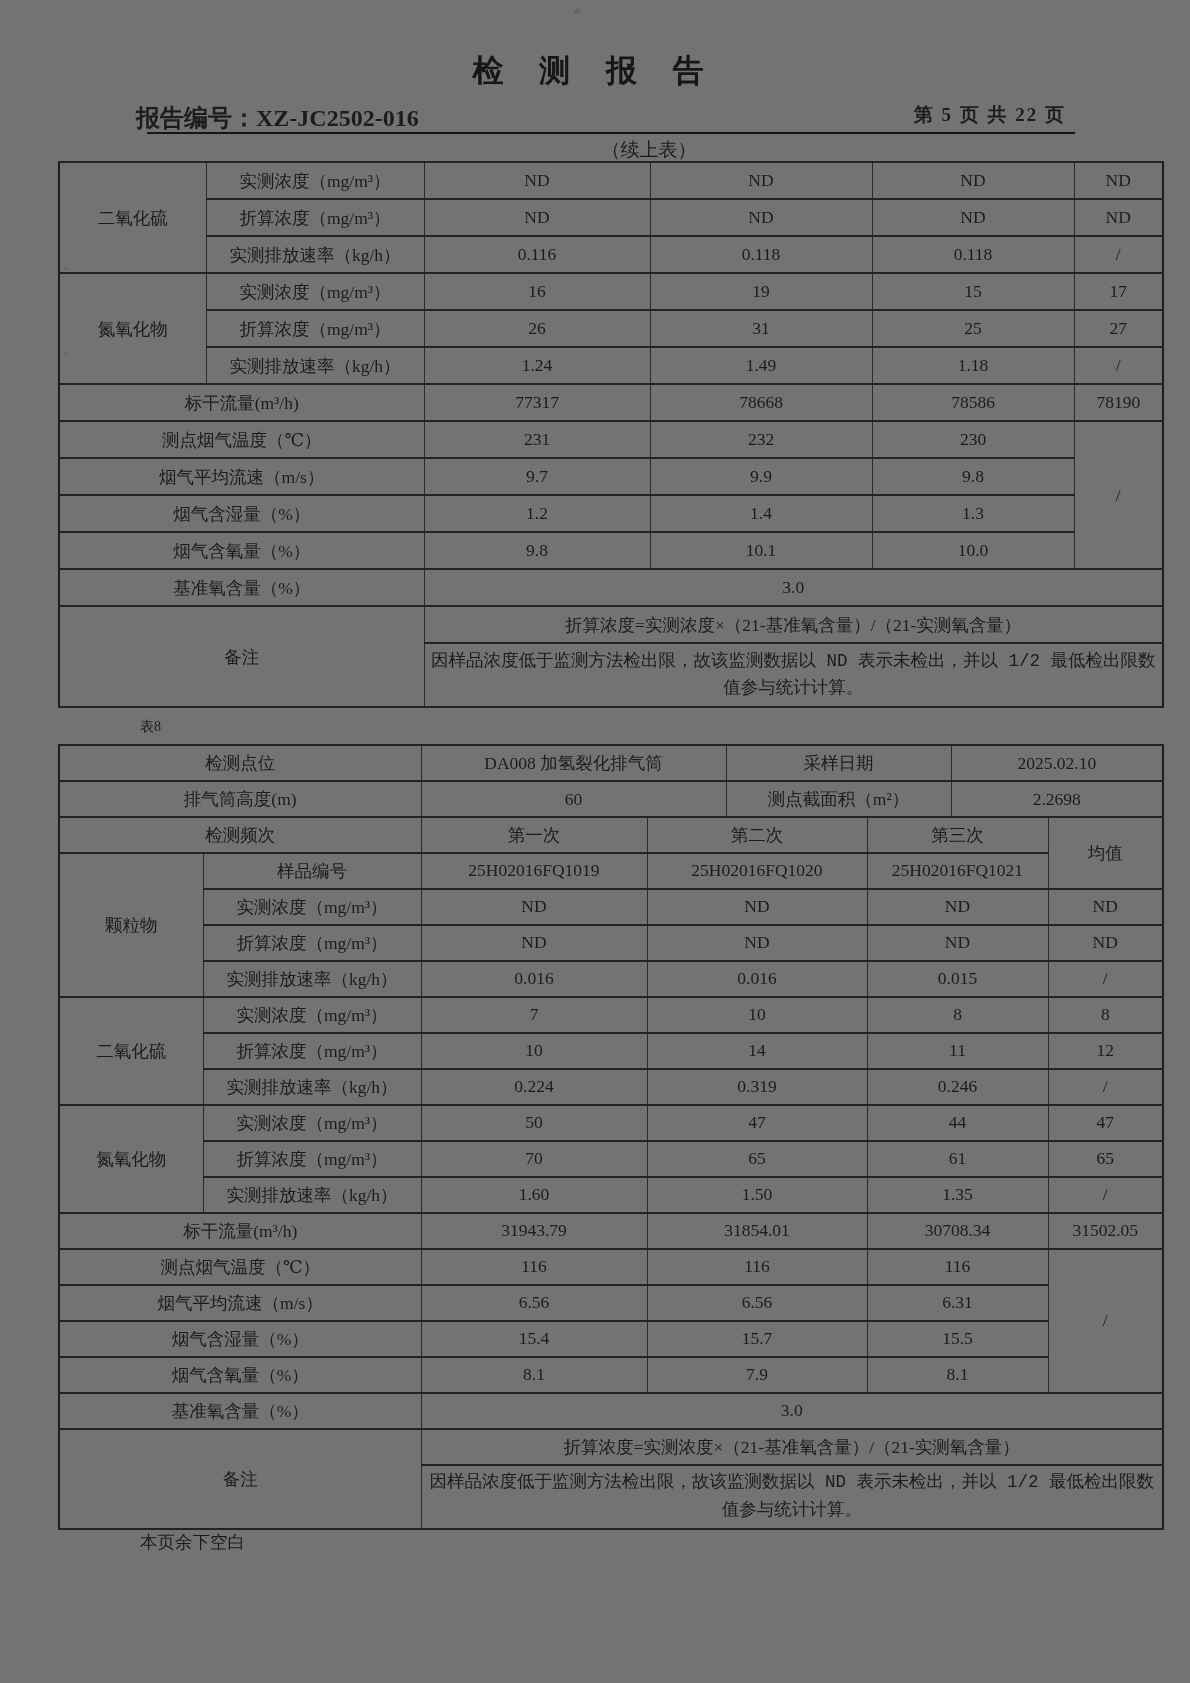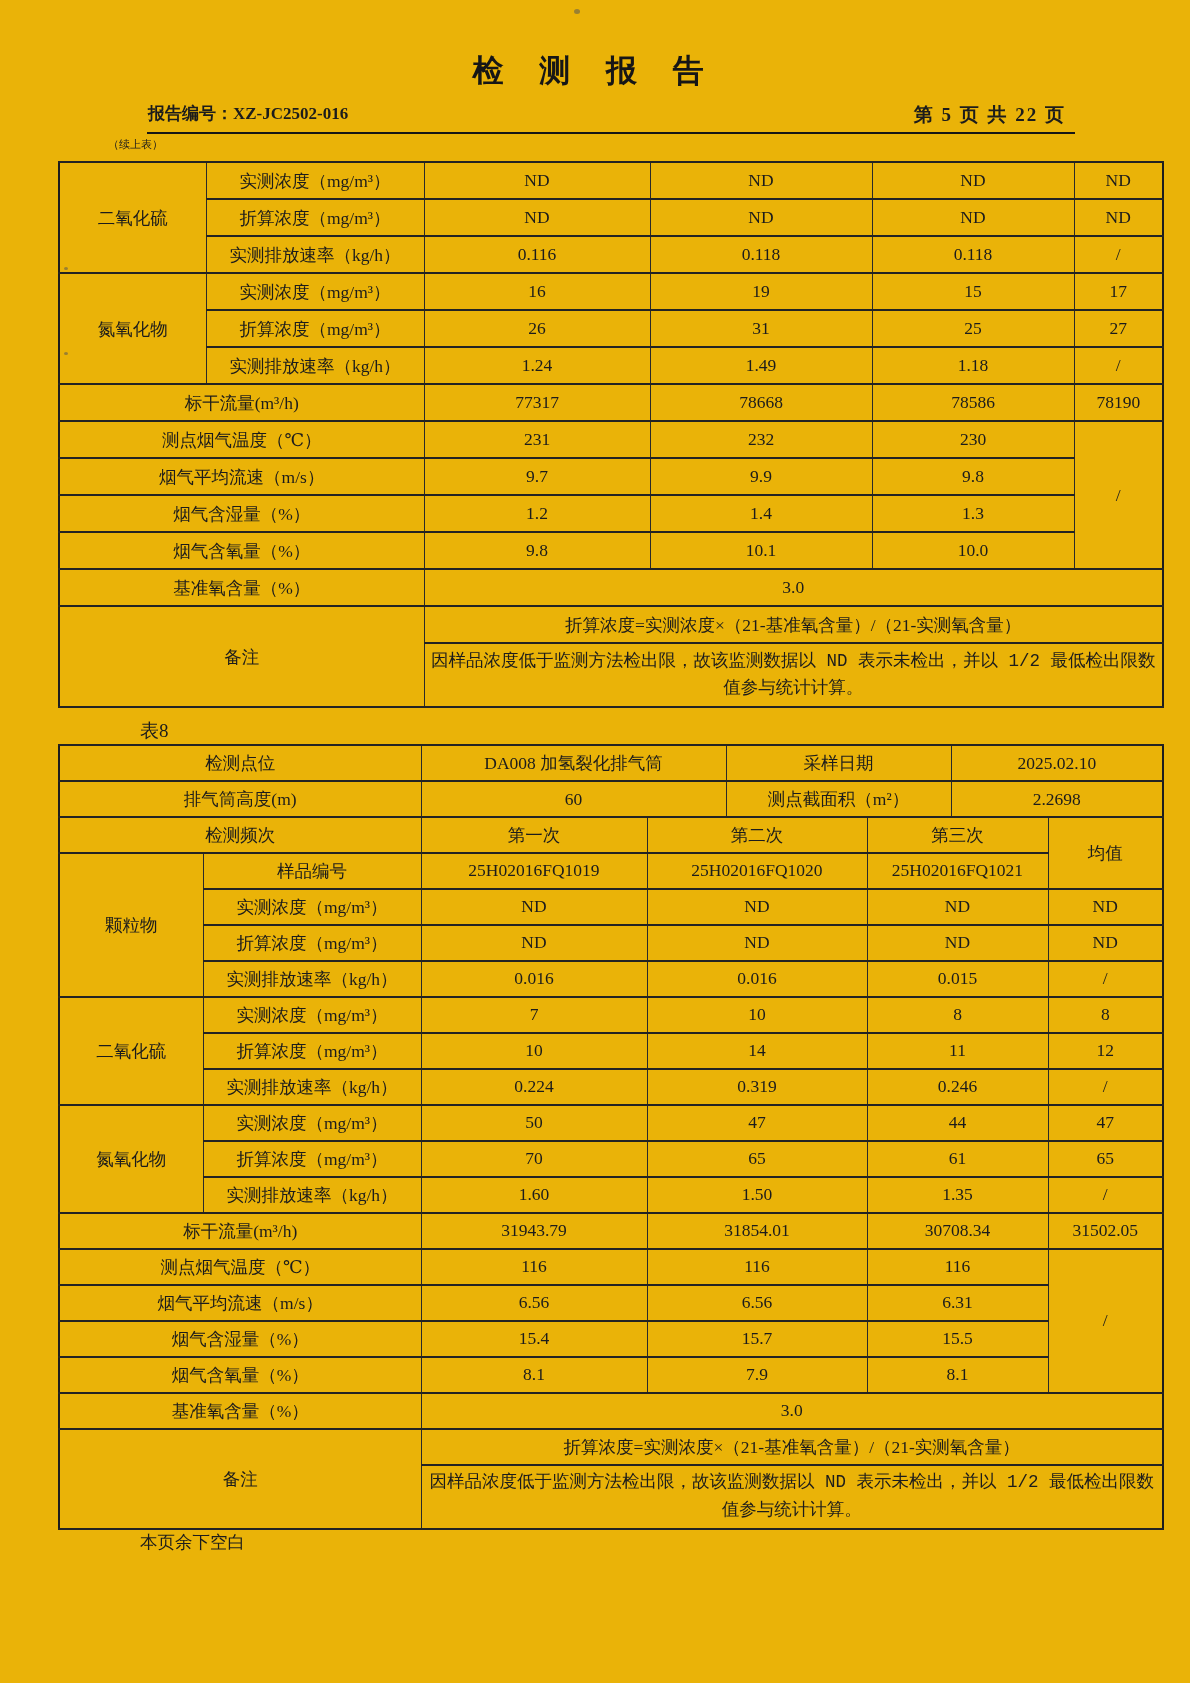"检 测 报 告" .page { background: #eab308 -> #737373 }
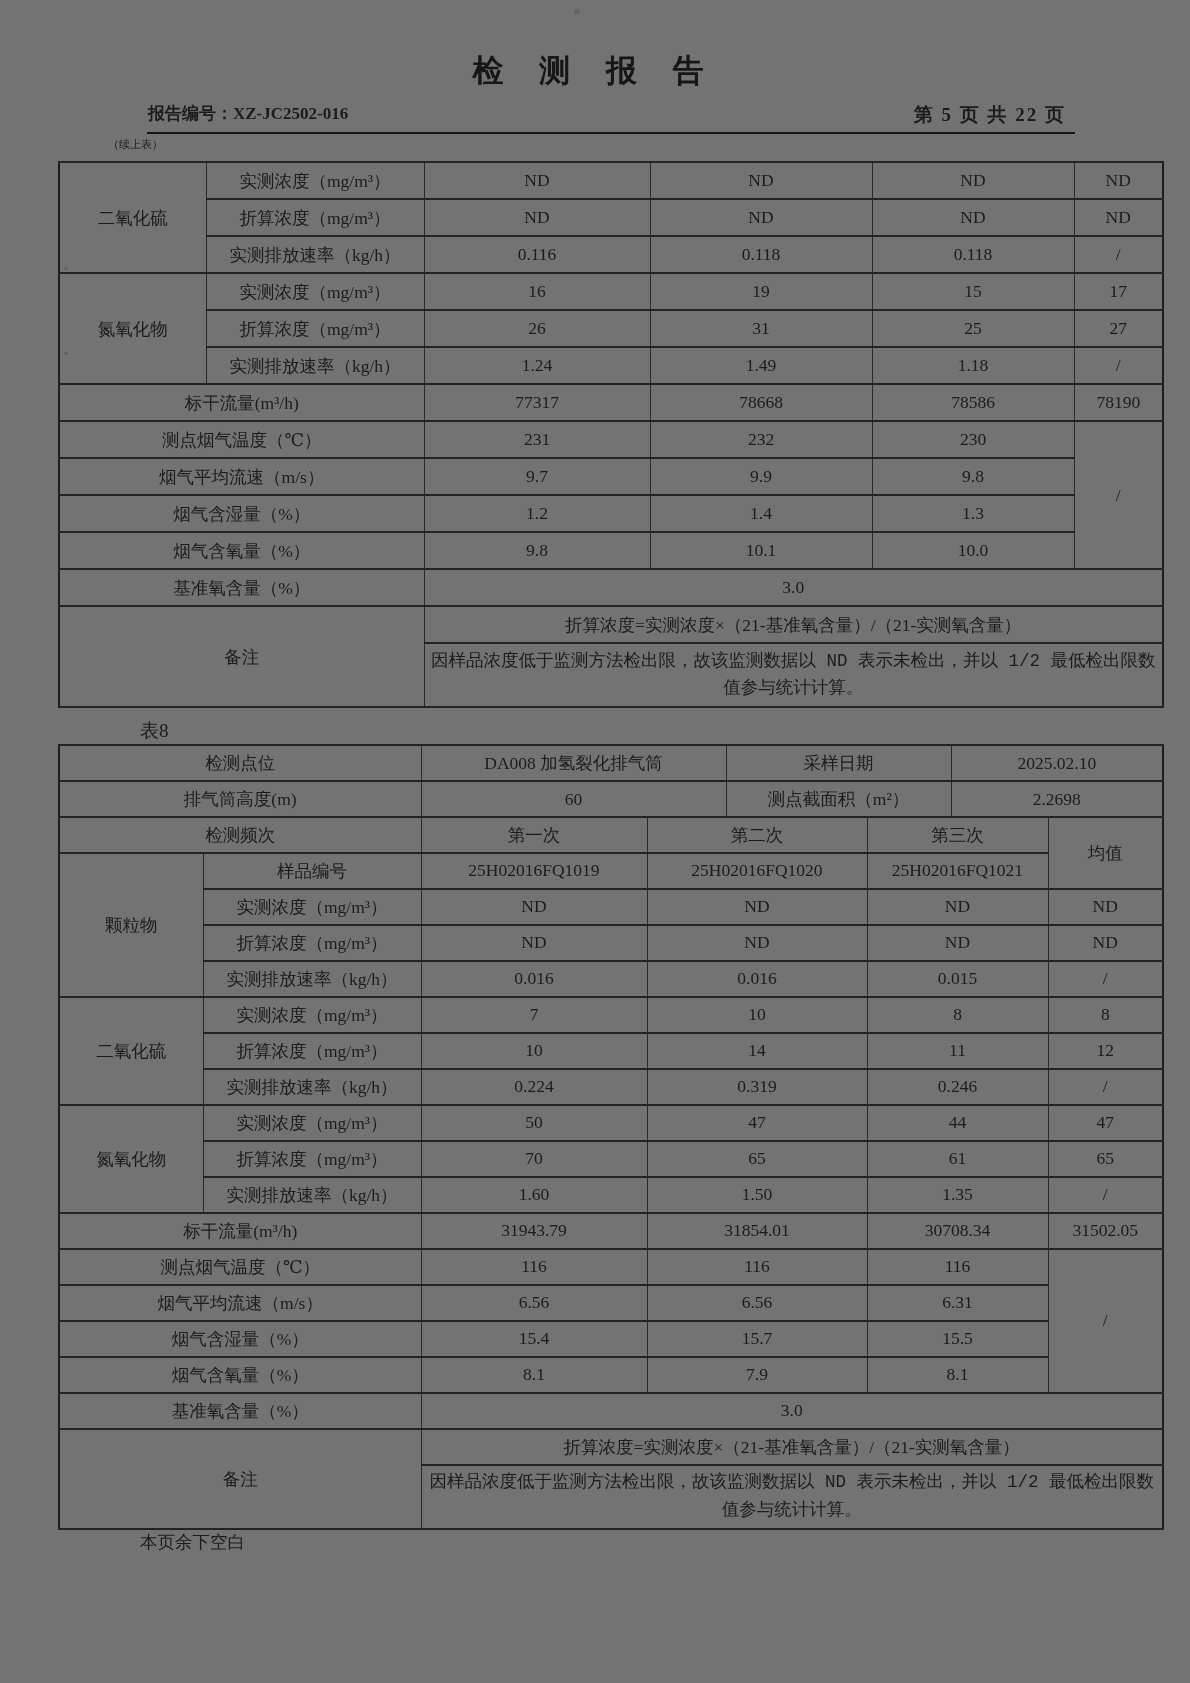"报告编号：XZ-JC2502-016" .report-no { font-size: 17px -> 24px; left: 148px -> 136px }
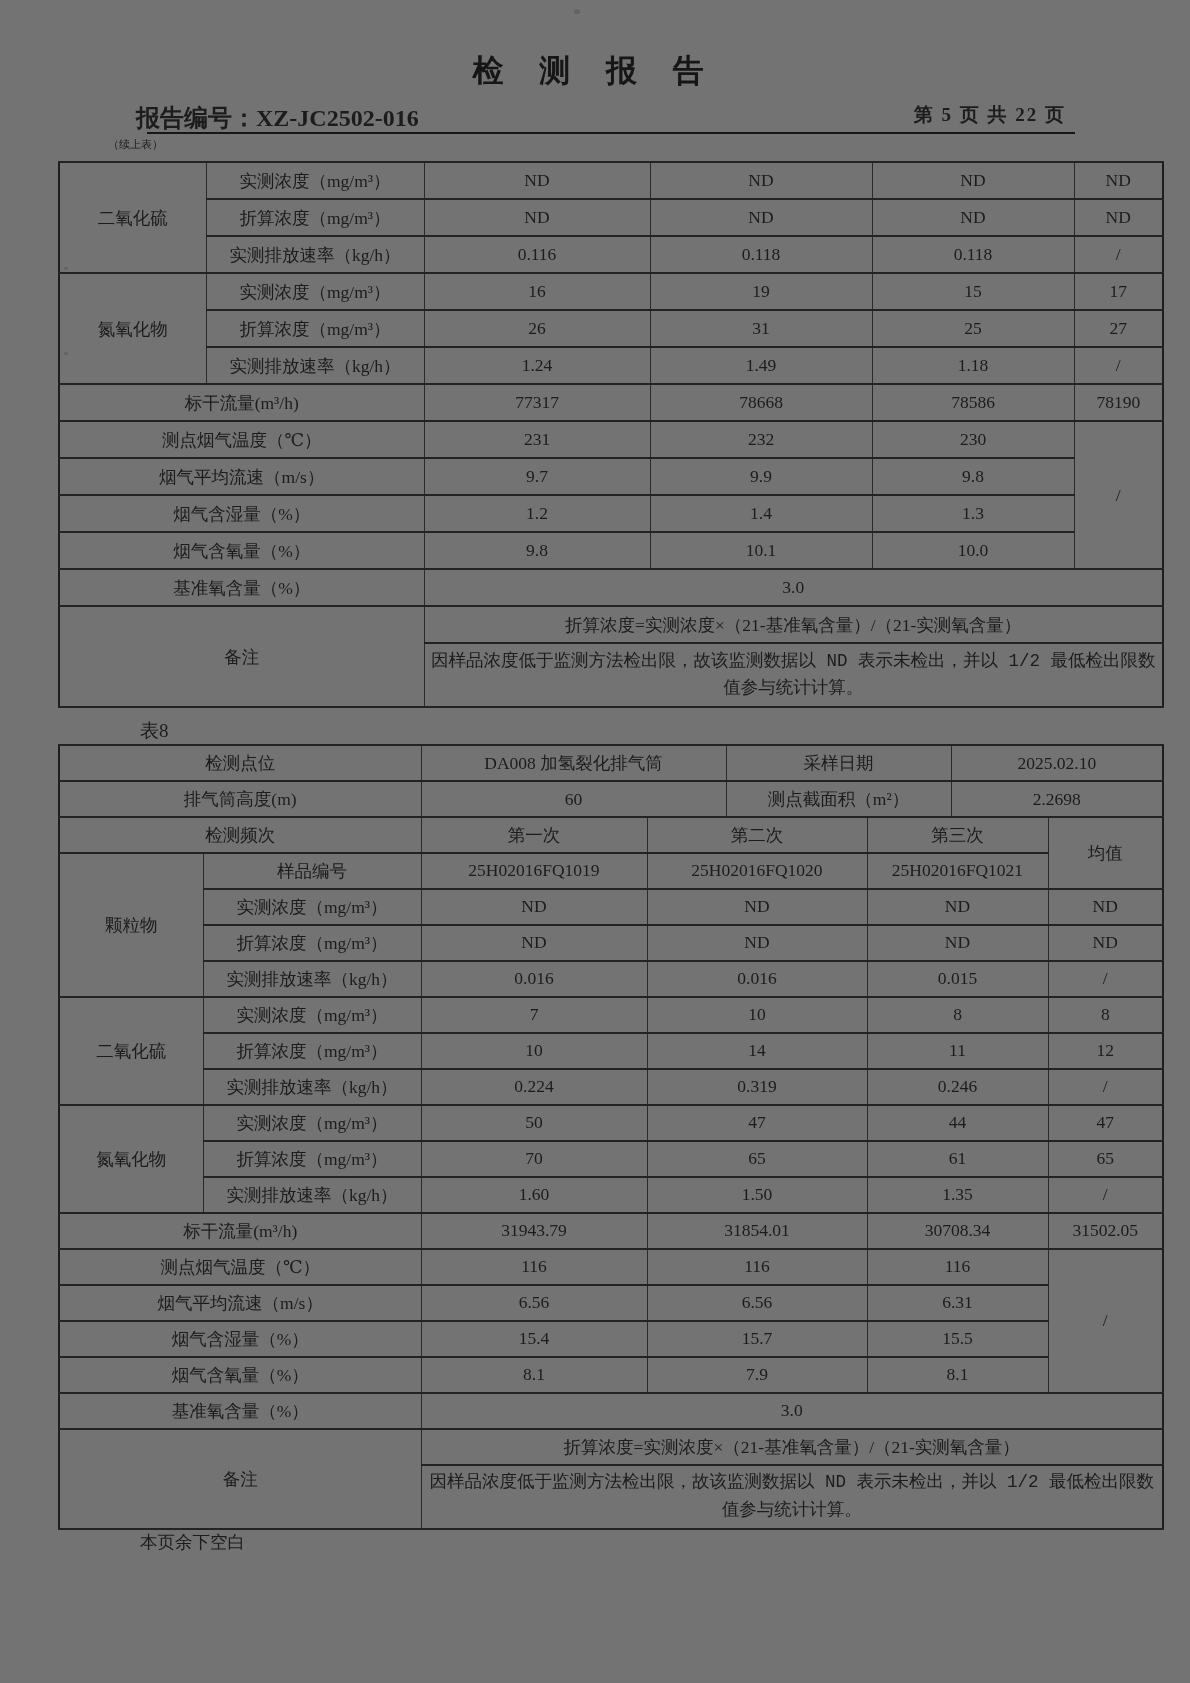"（续上表）" .cont-note { font-size: 11px -> 19px; text-align: none -> center }
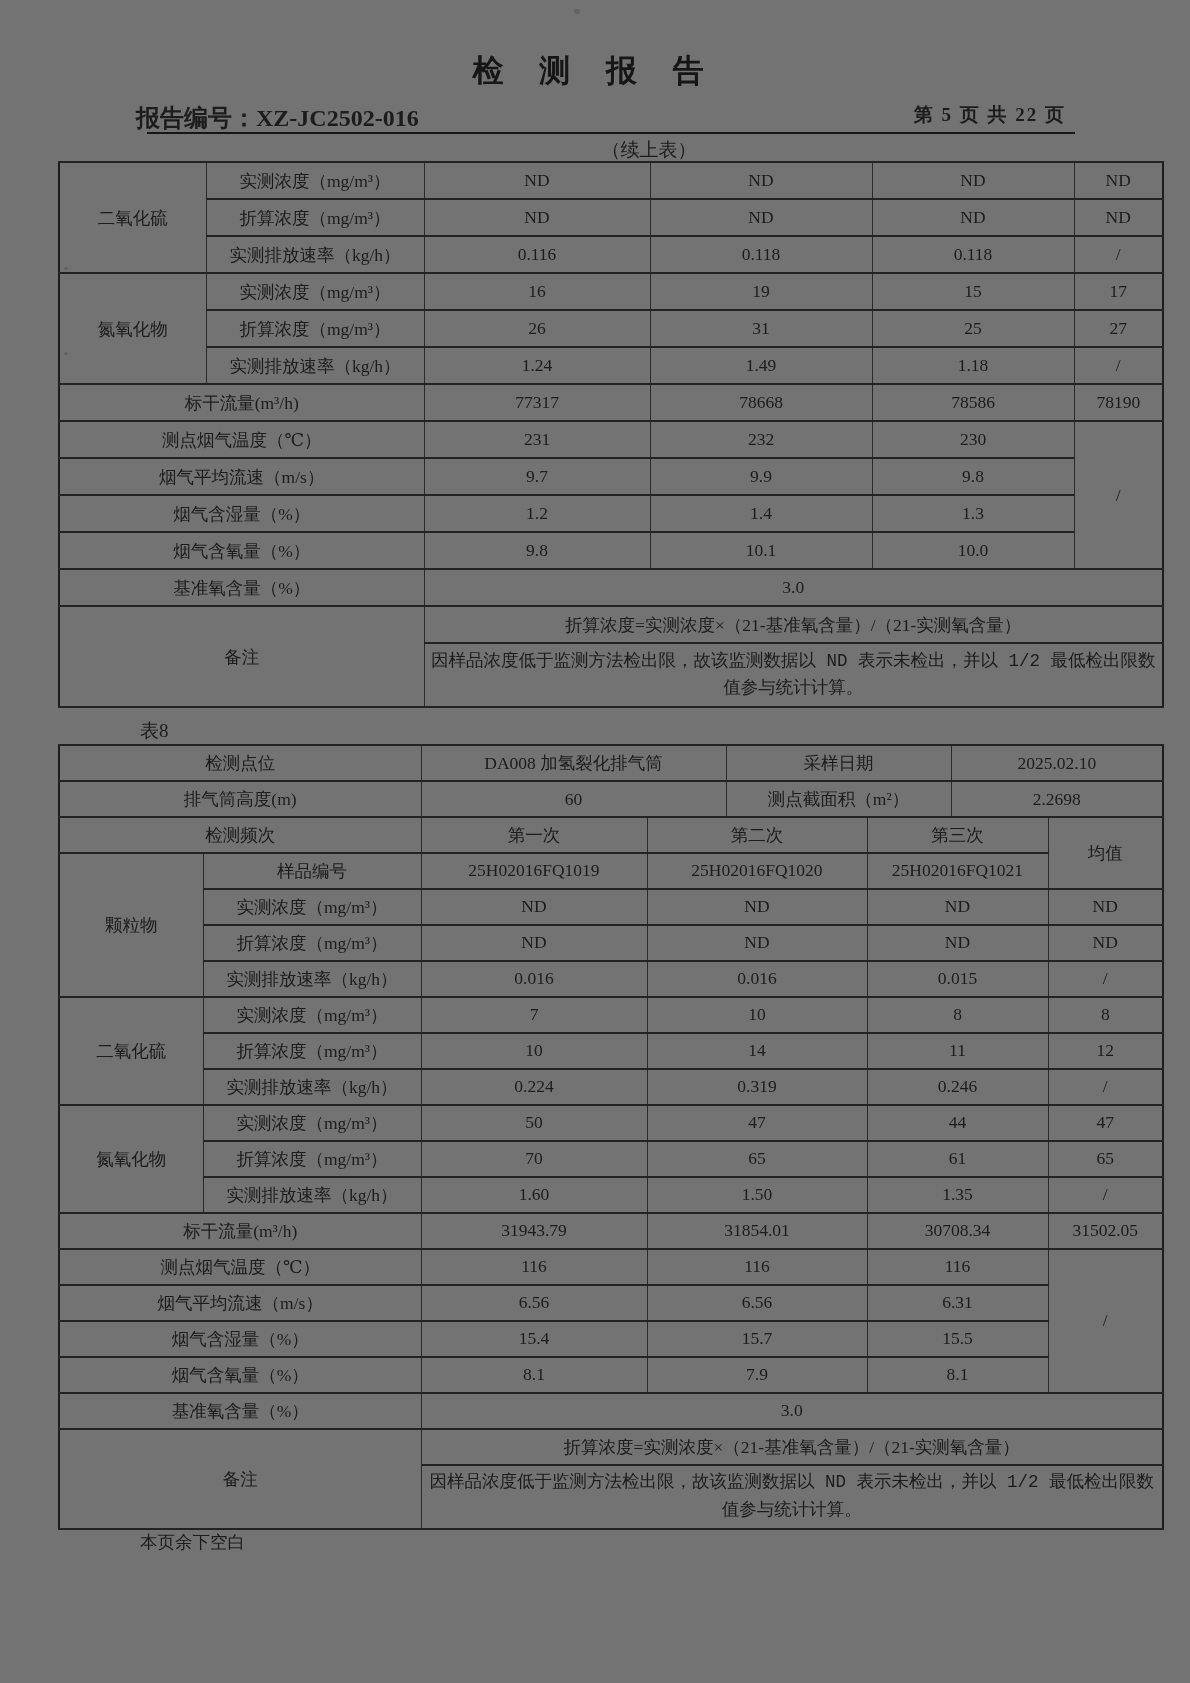"表8" .caption { font-size: 19px -> 14px }
